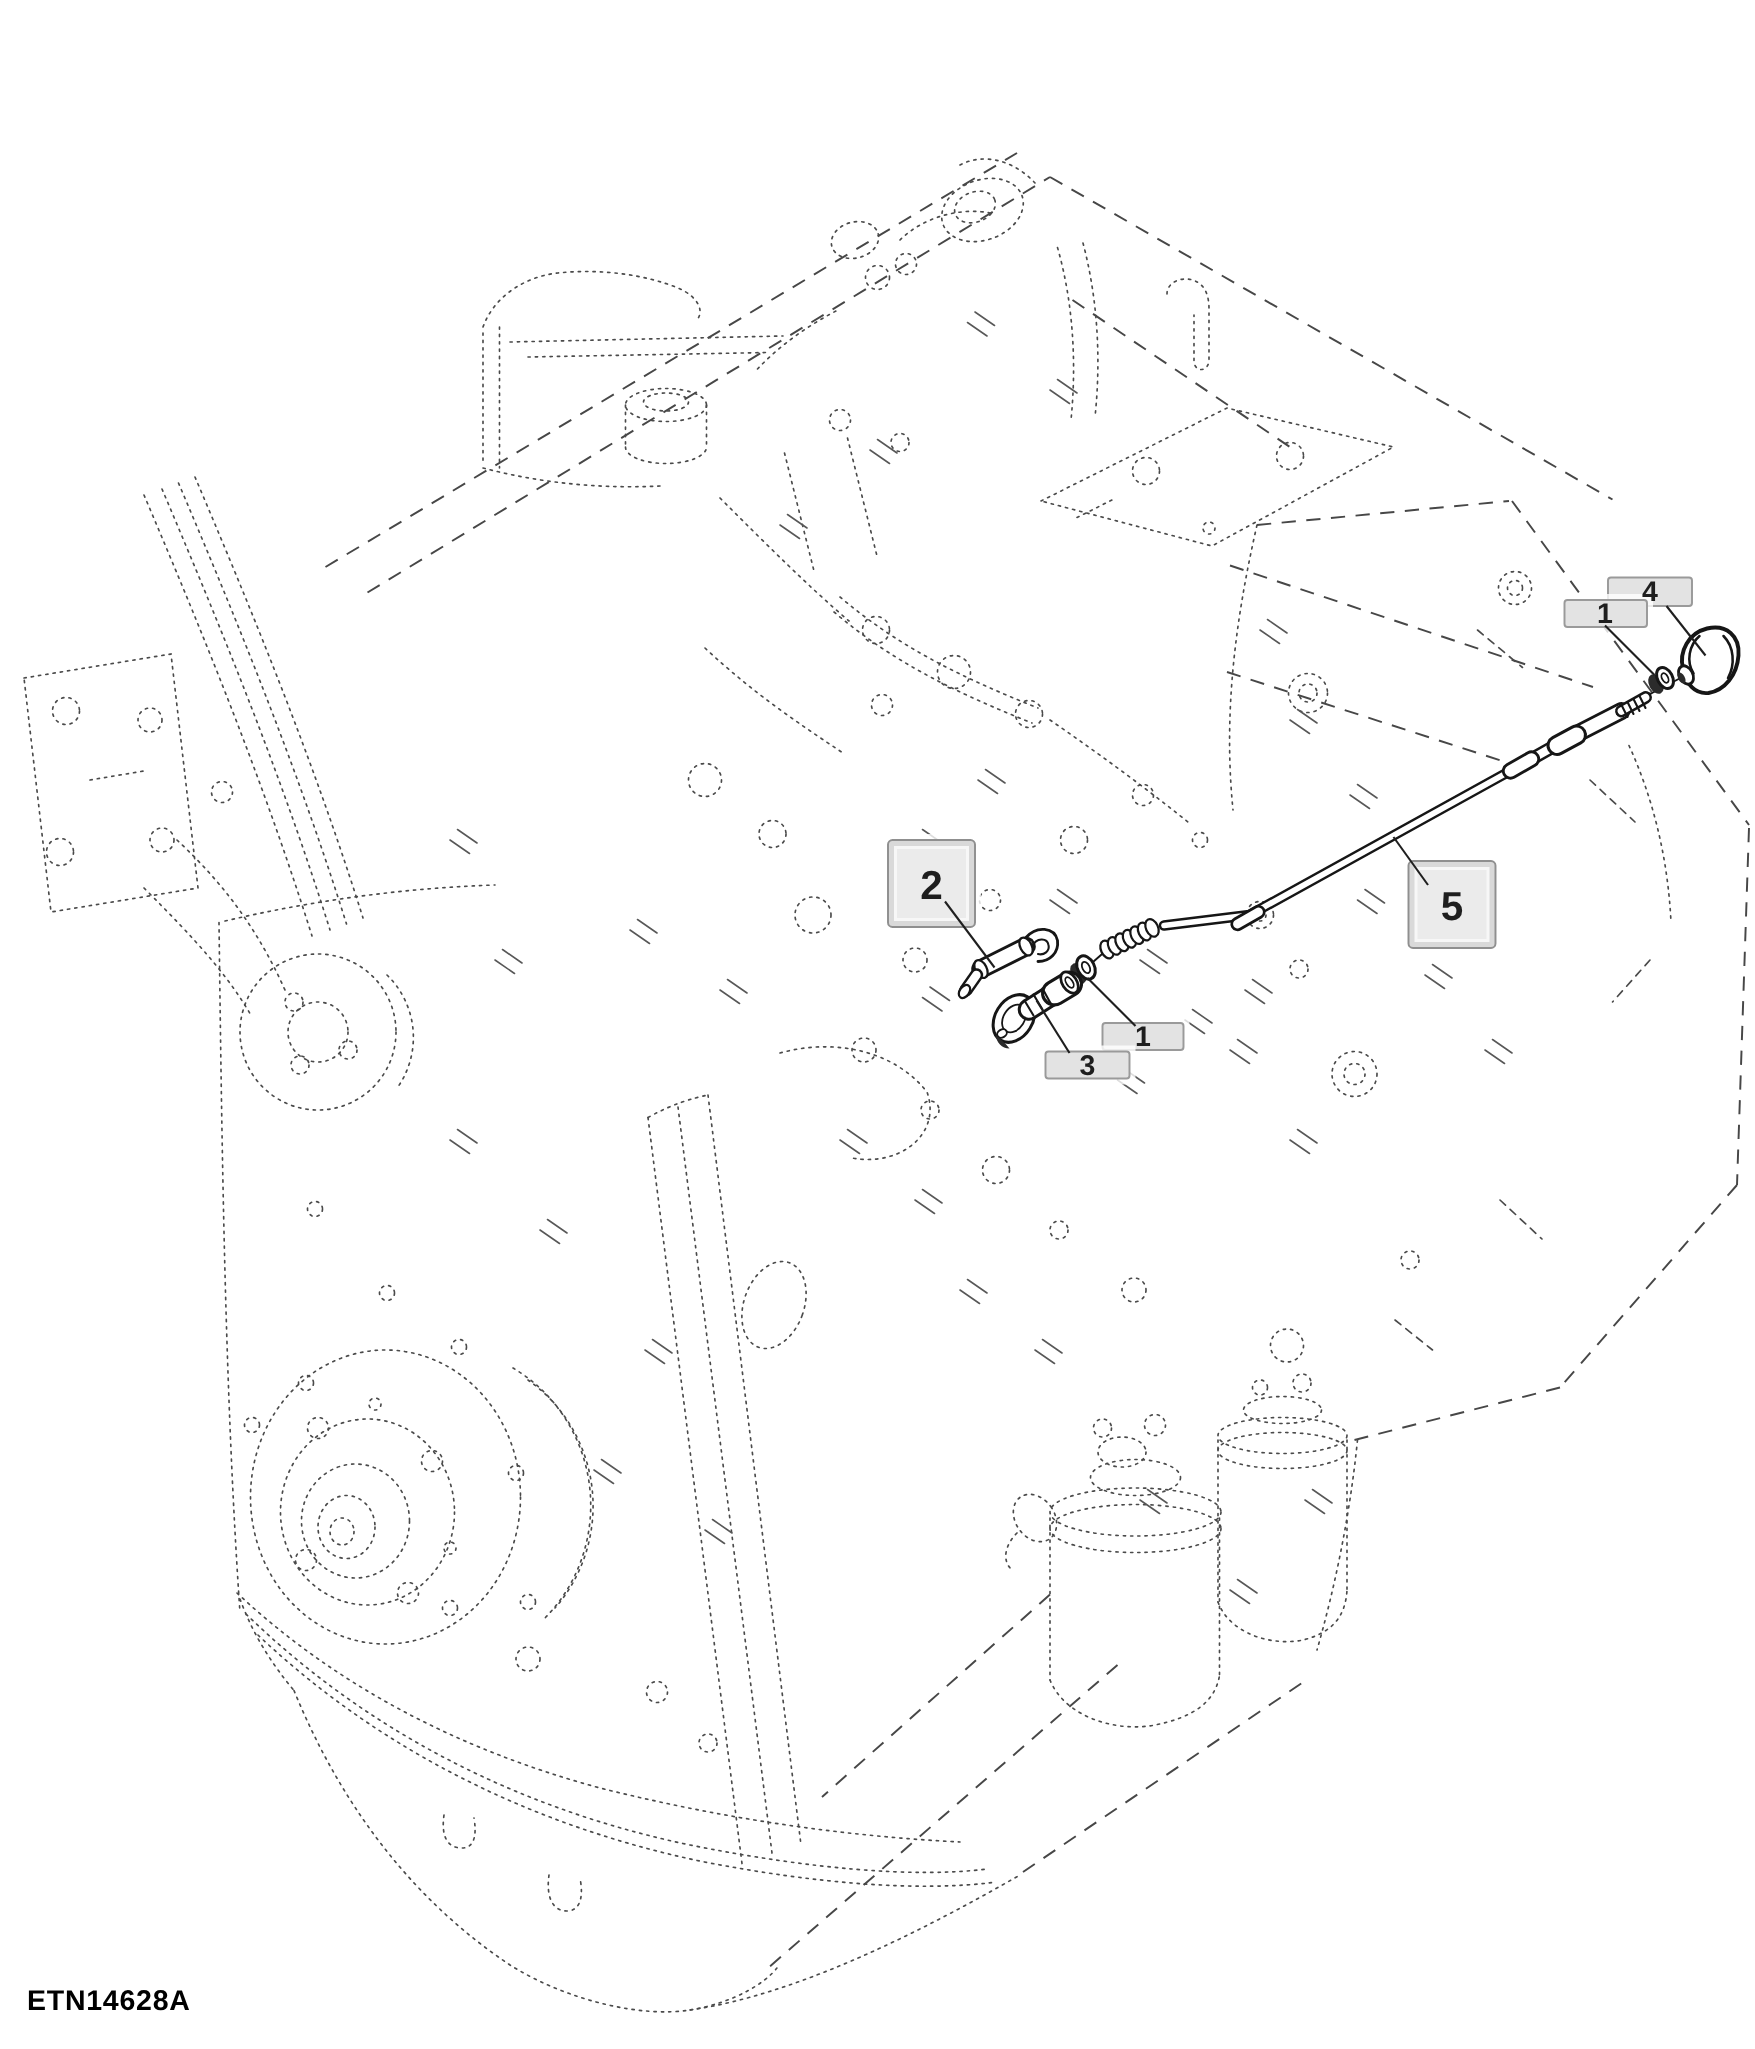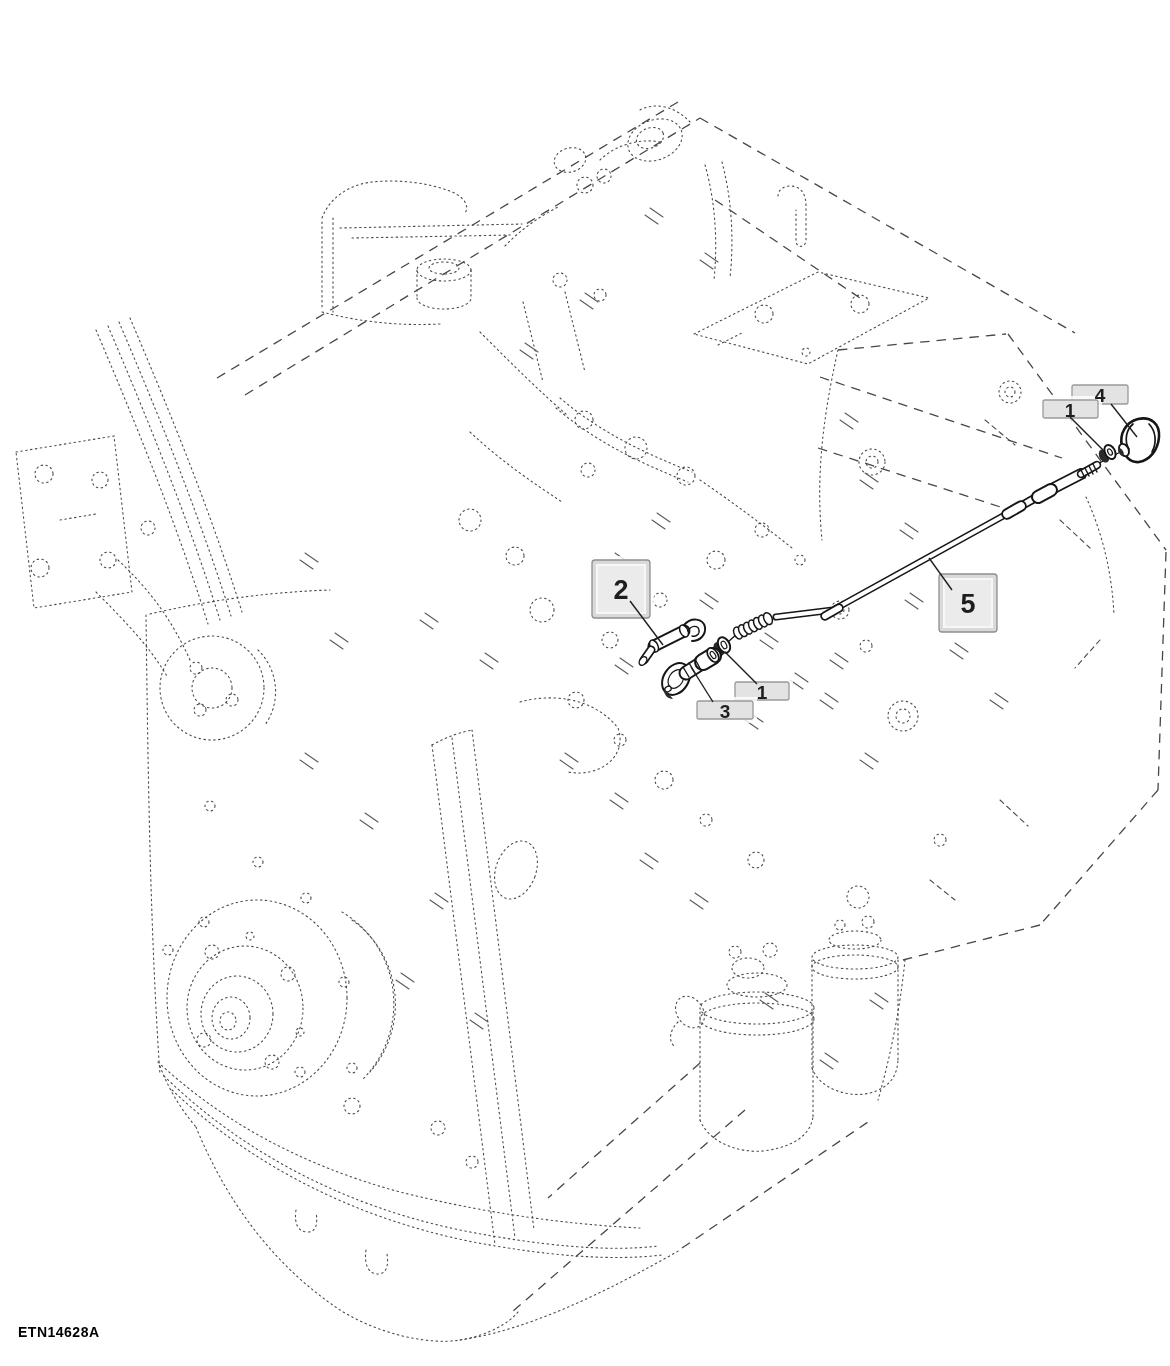"ETN14628A" .figure-code { font-size: 14px -> 19px }
